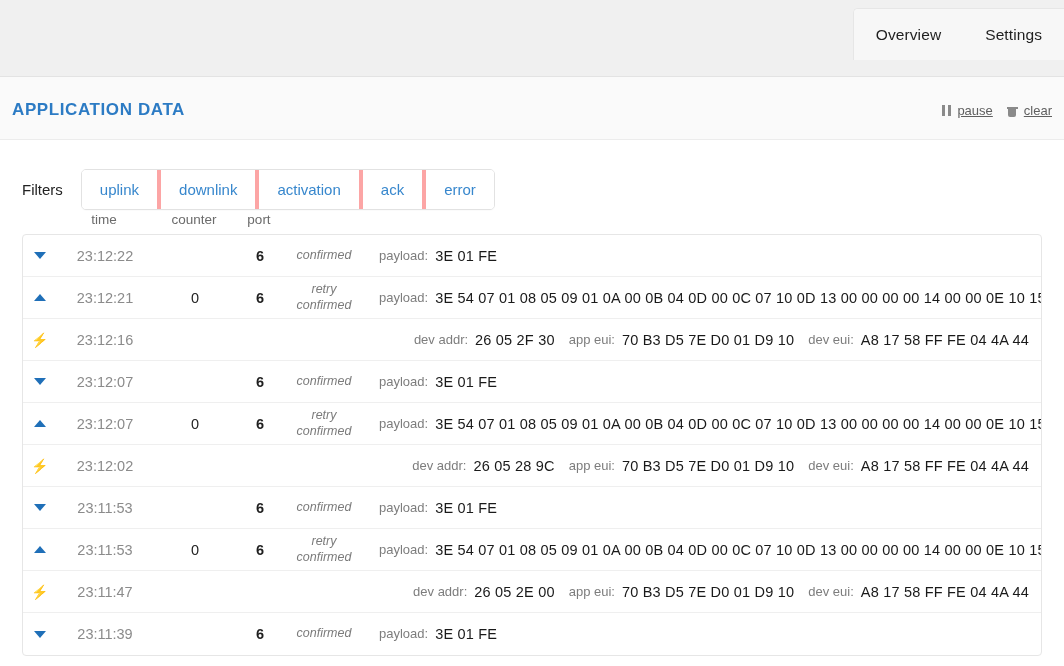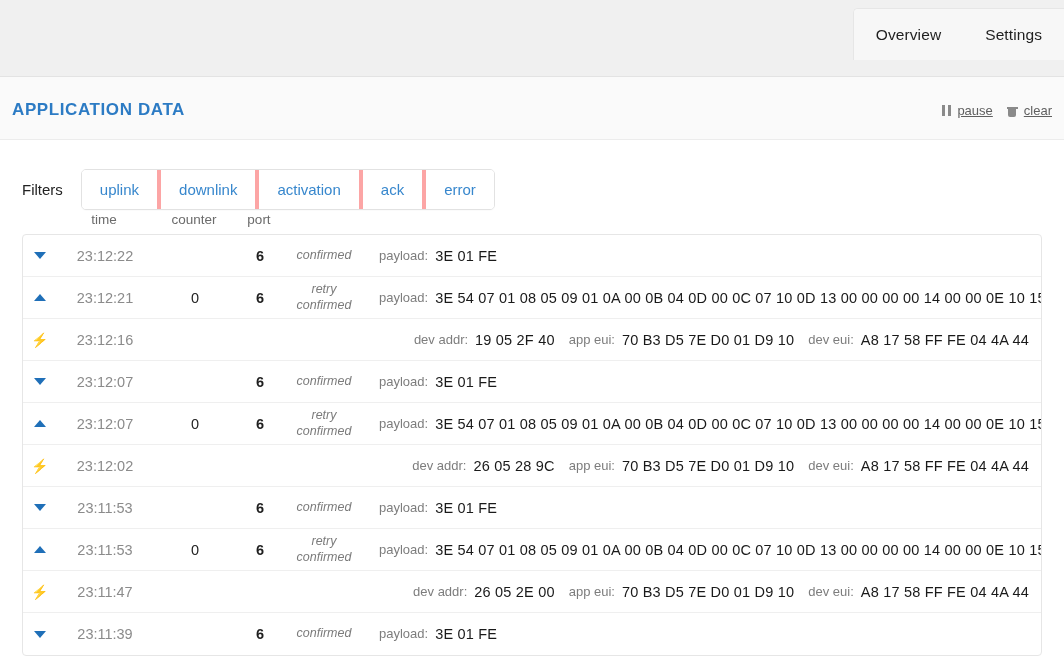"19 05 2F 40" span.val-hex { text: 19 05 2F 40 -> 26 05 2F 30 }
